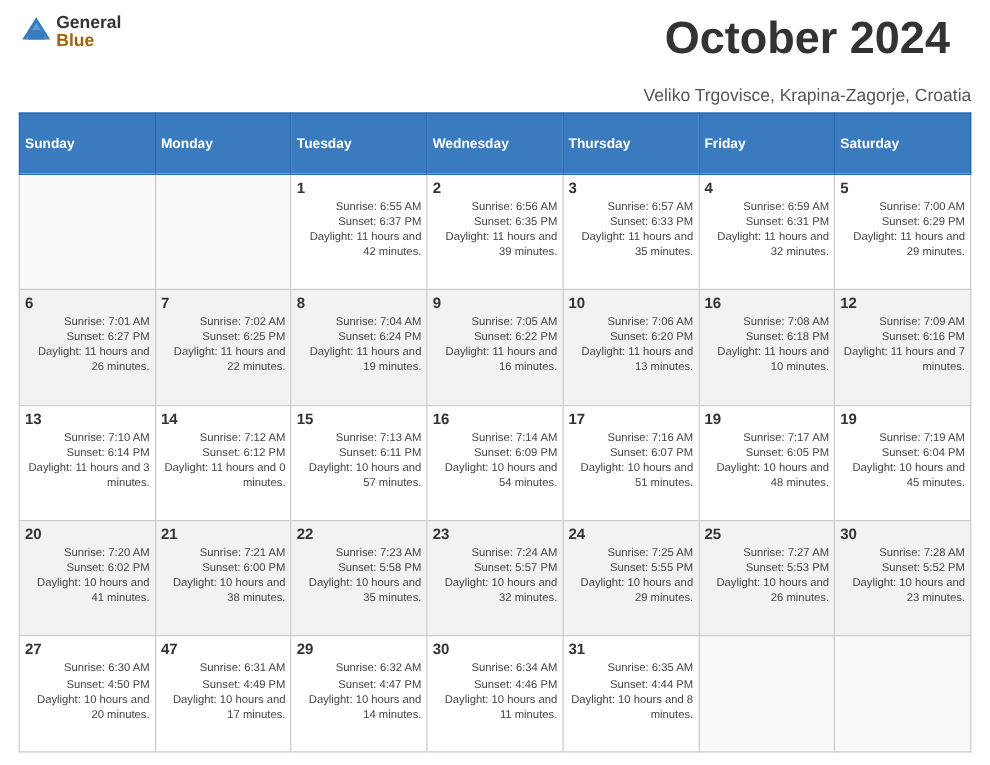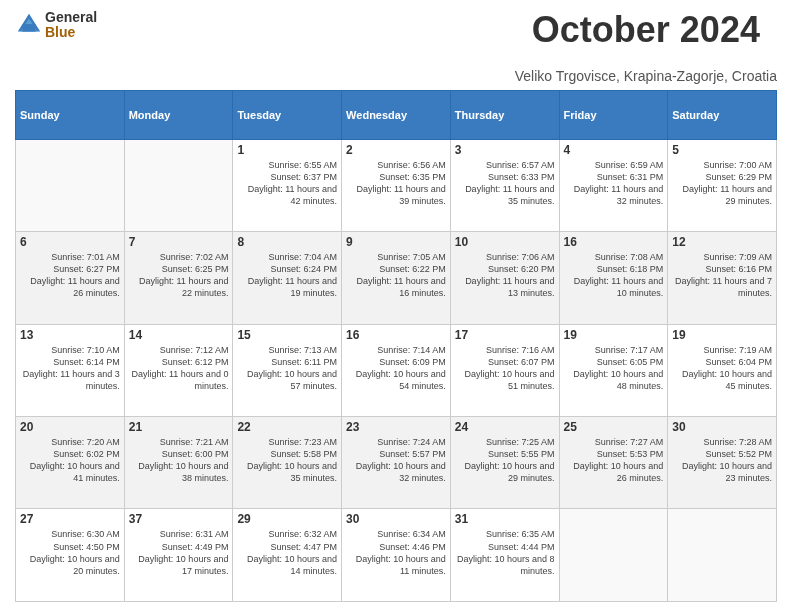"37" span.day-number { text: 37 -> 47 }
